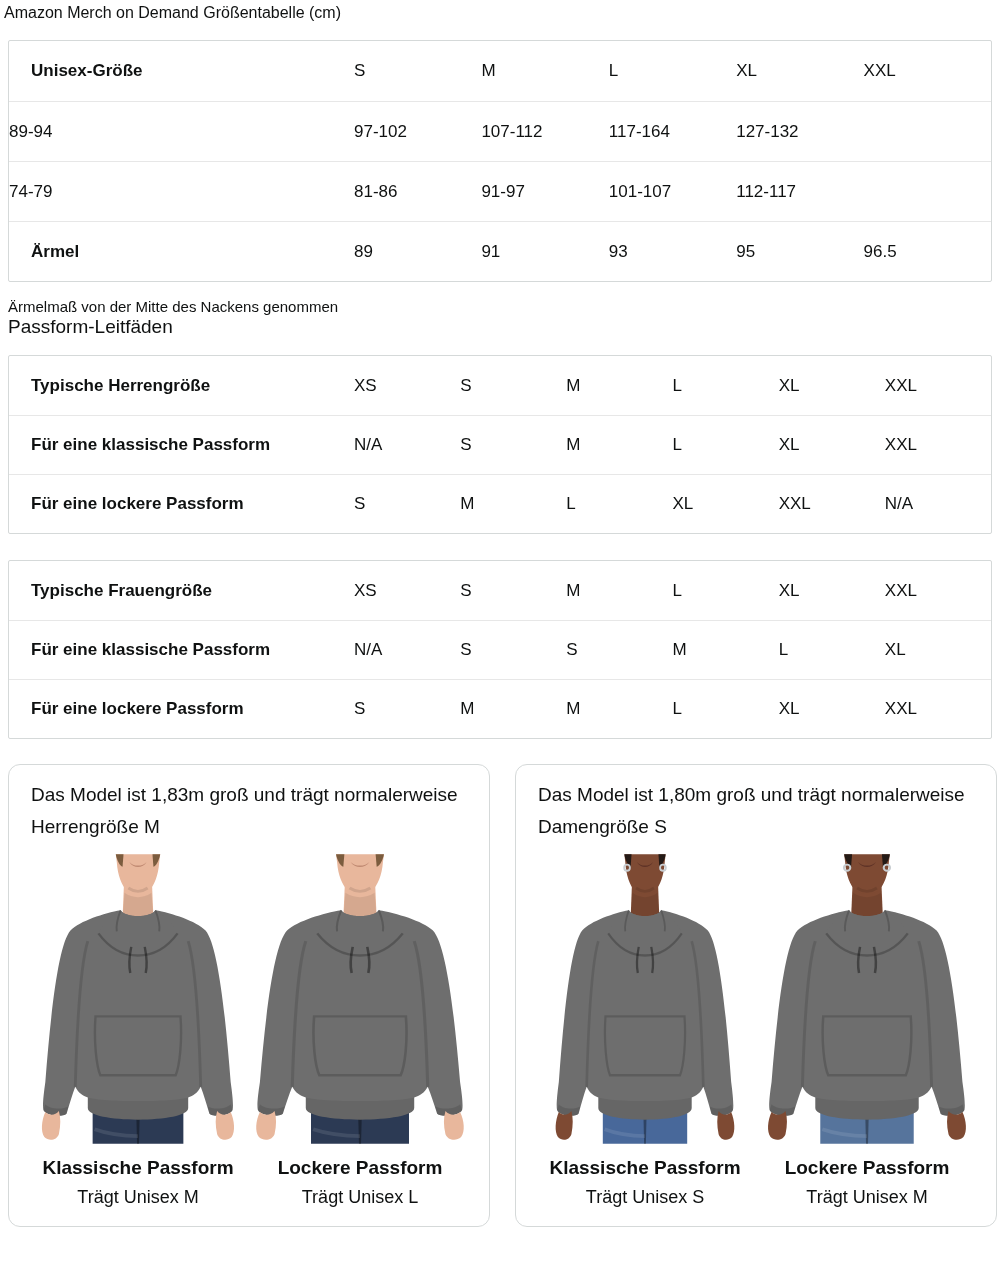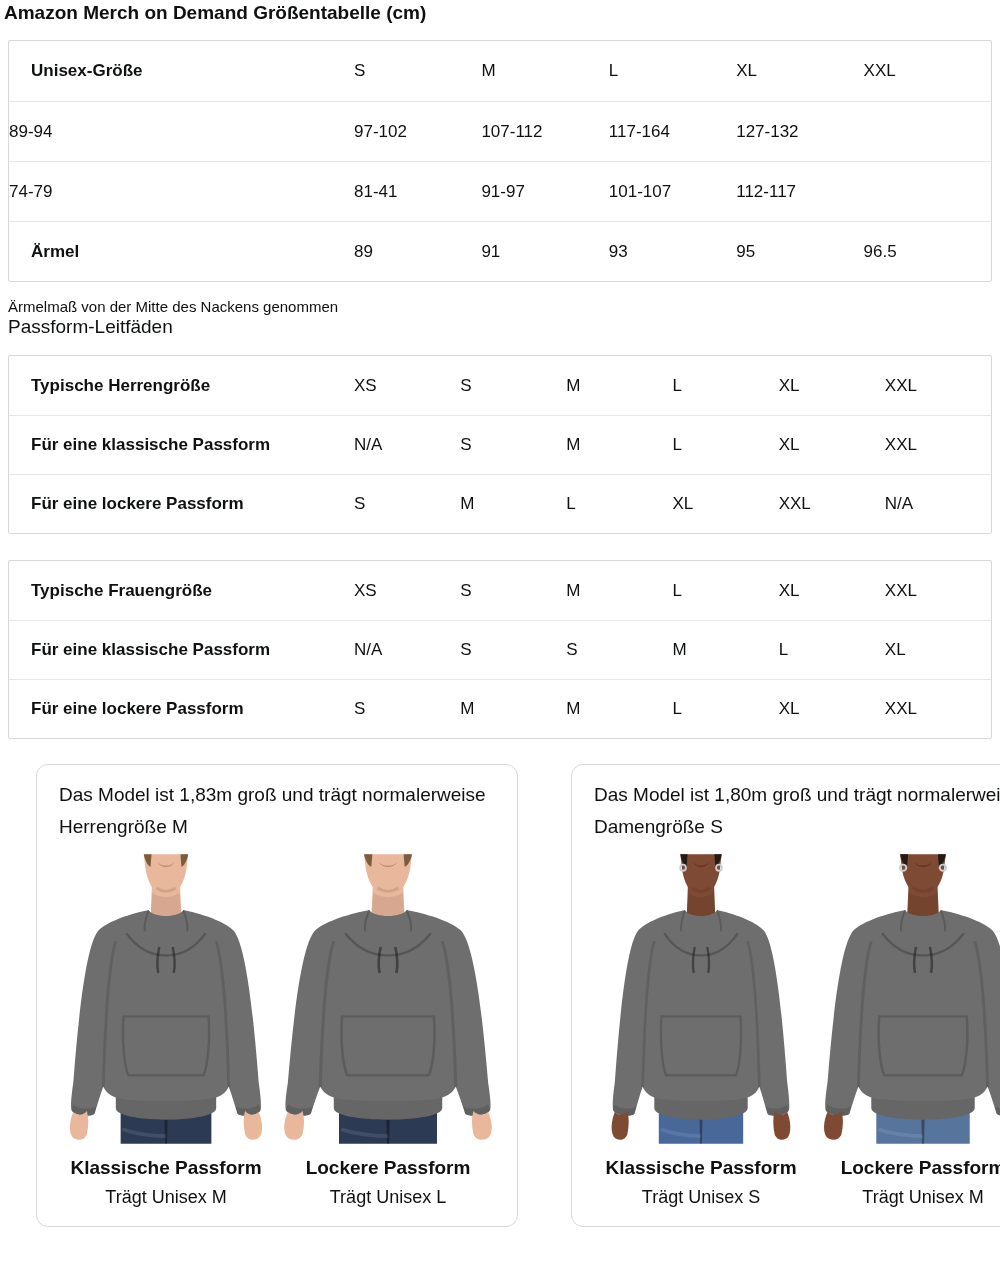"Amazon Merch on Demand Größentabelle" .page-title { font-size: 19px -> 16px; font-weight: 700 -> 400 }
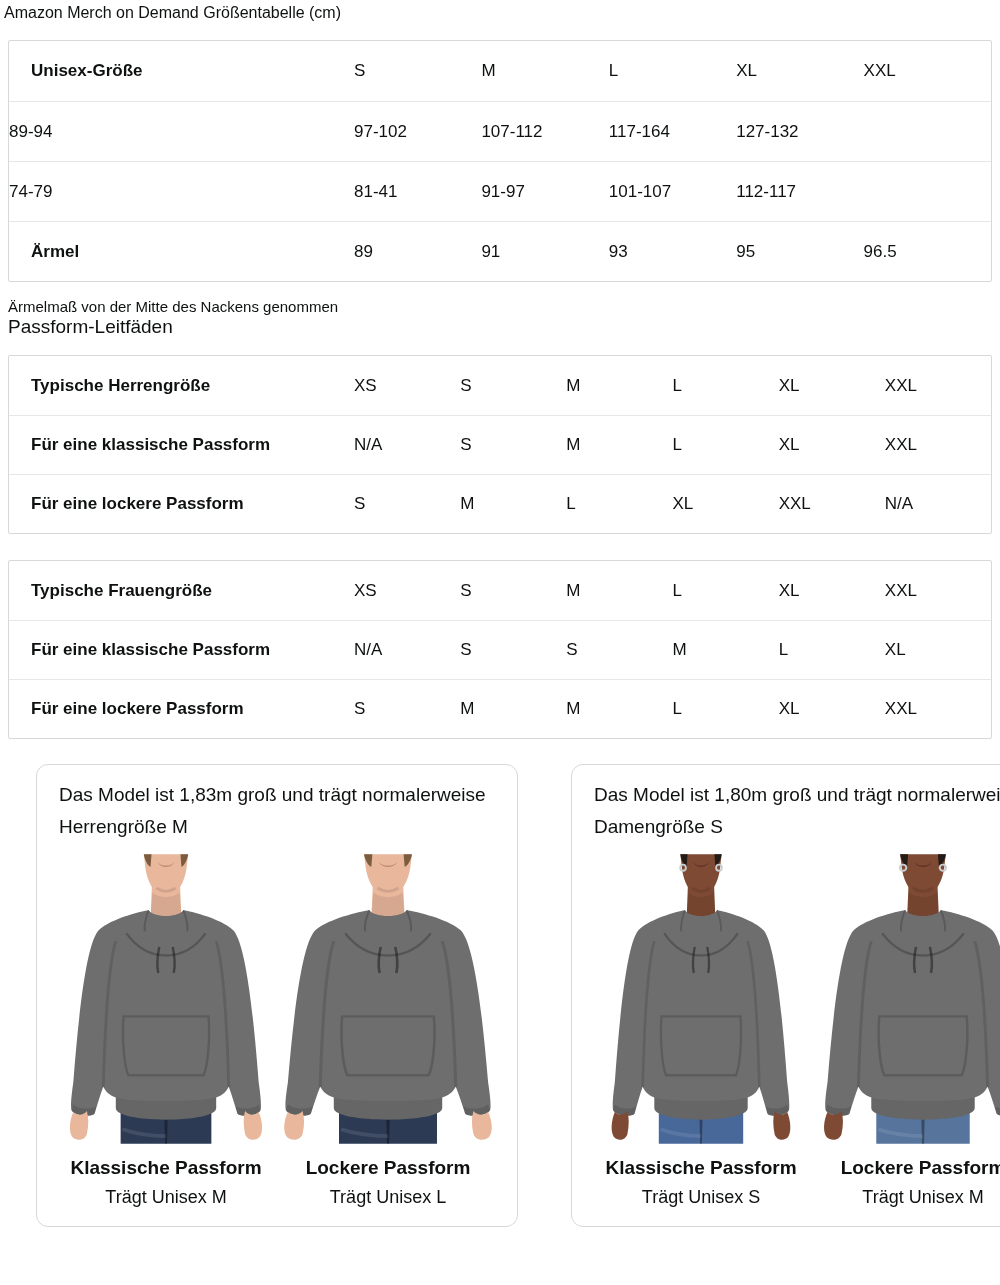"81-41" div.tcell { text: 81-41 -> 81-86 }
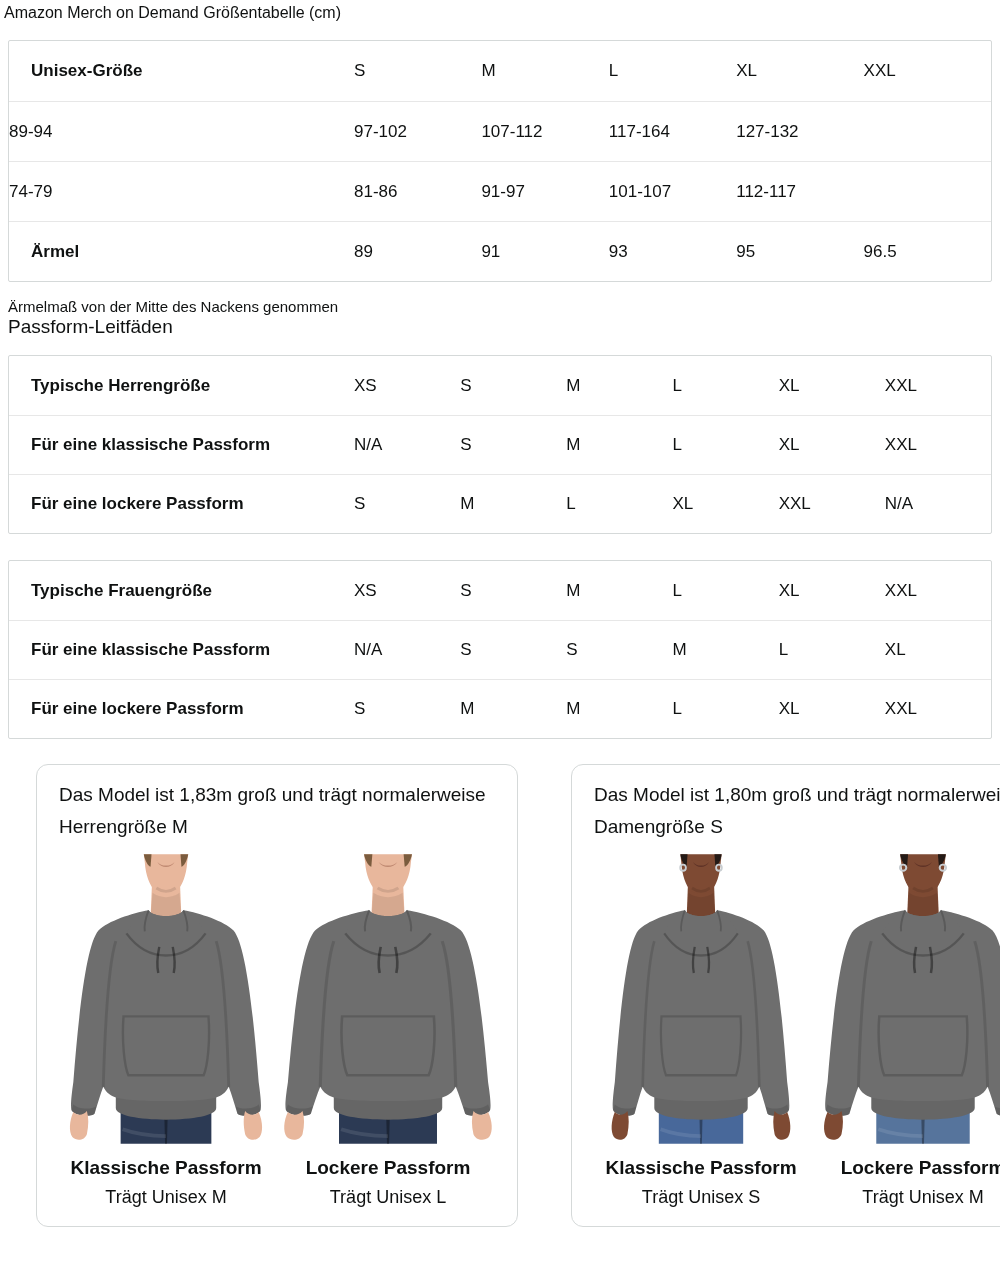"Das Model ist 1,83m groß" .card { margin-left: 28px -> none }
